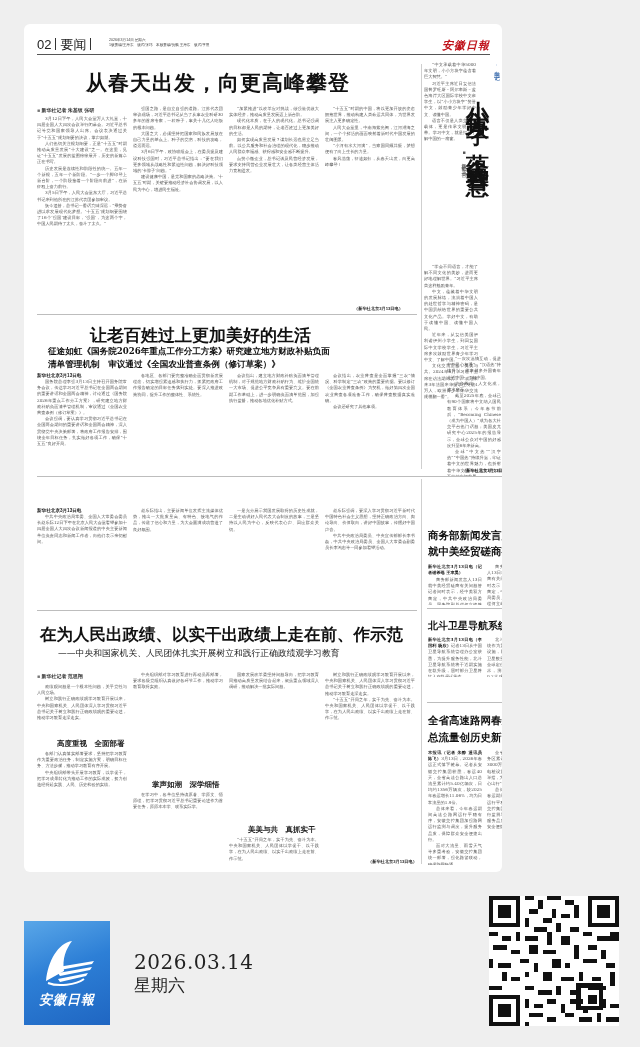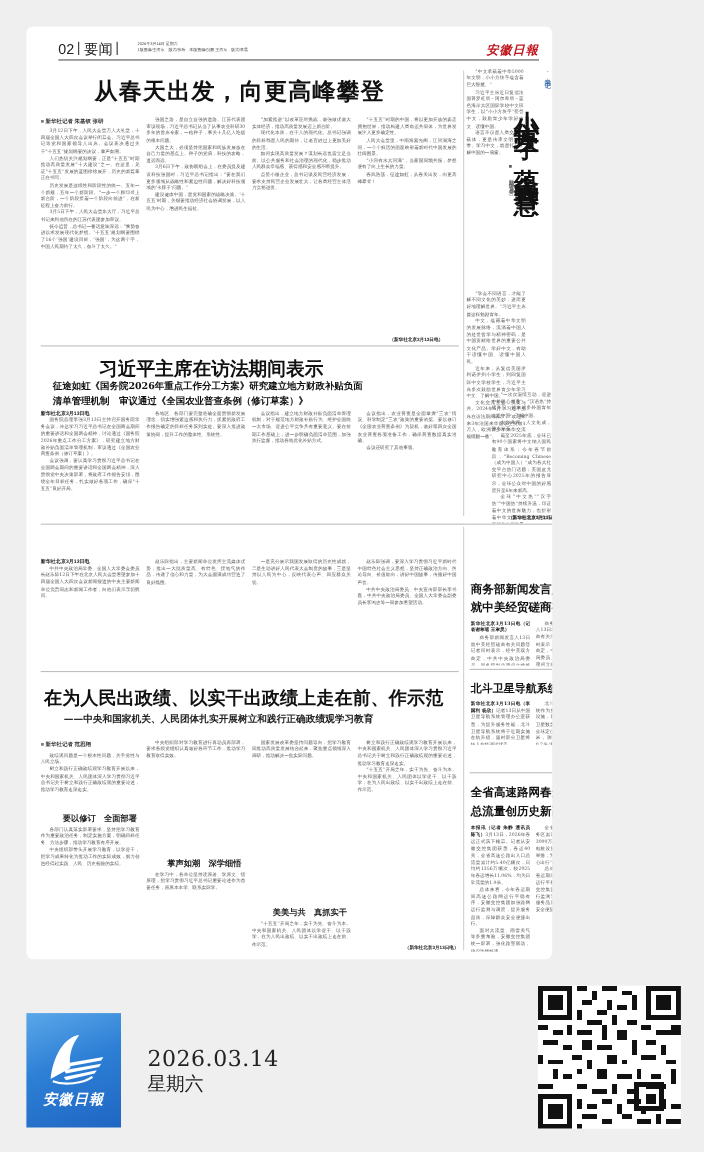"02 要闻" .masthead { margin-left: 16px -> none }
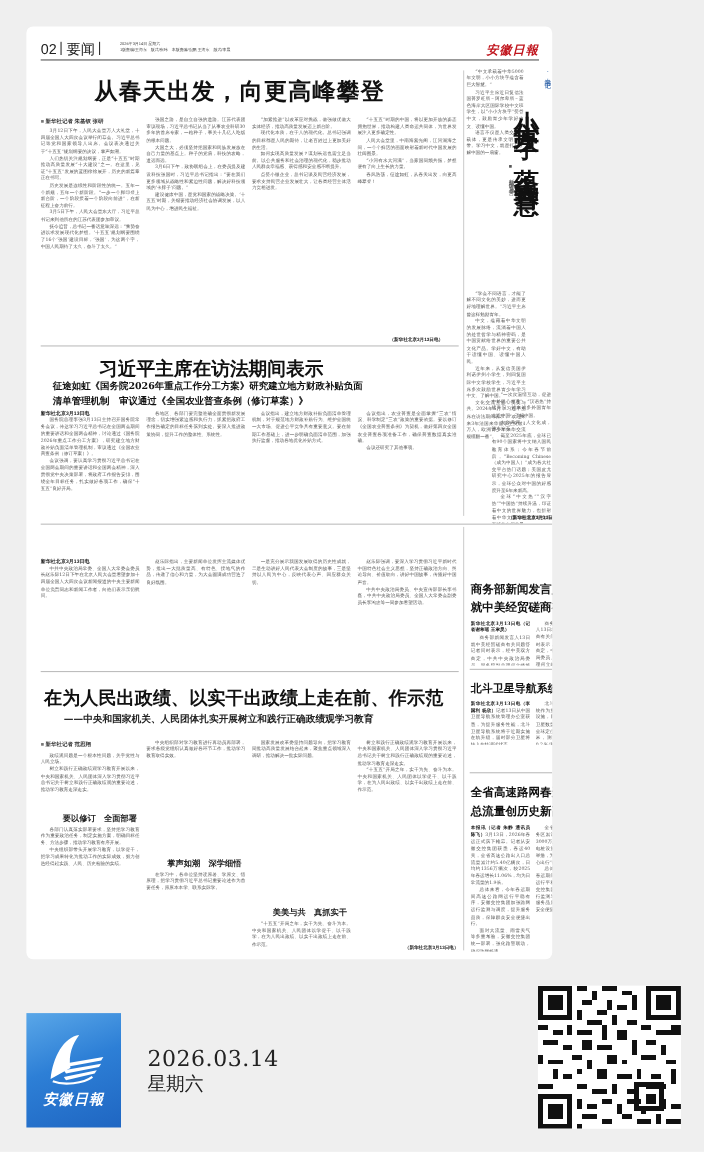"习近平主席在访法期间表示" div.headline { text: 习近平主席在访法期间表示 -> 让老百姓过上更加美好的生活 }
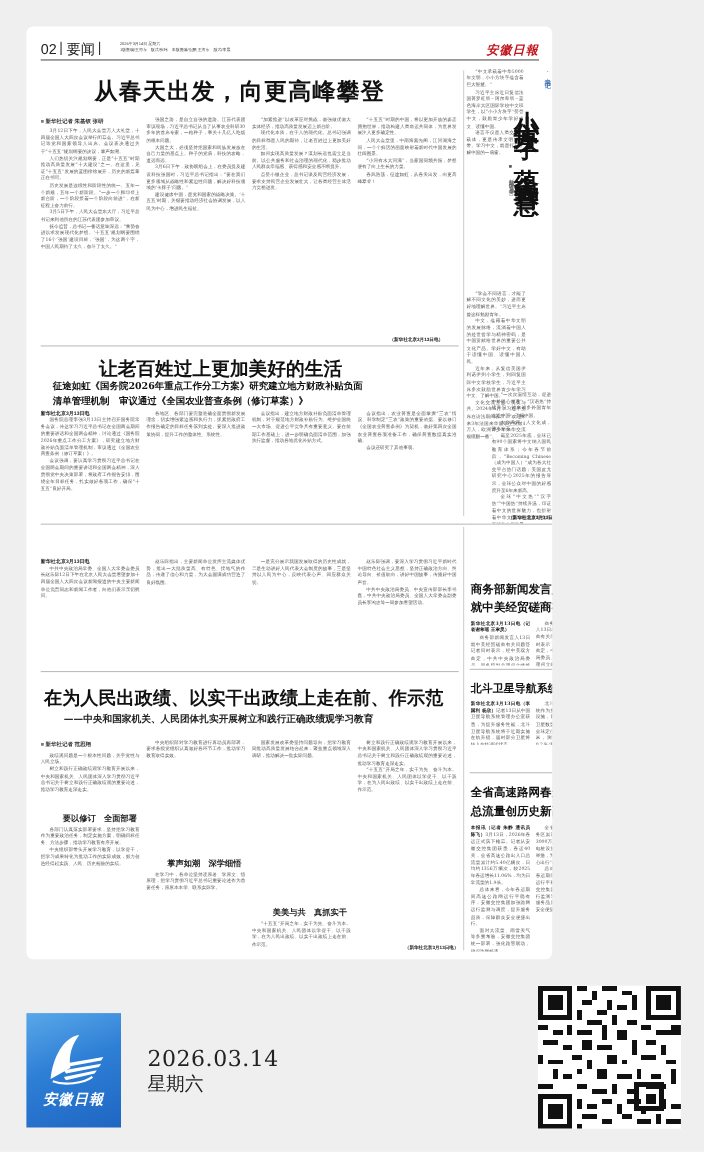"——中央和国家机关、人民团体扎实开展树立和践行正确政绩观学习教育" div.headline { font-weight: bold -> normal }
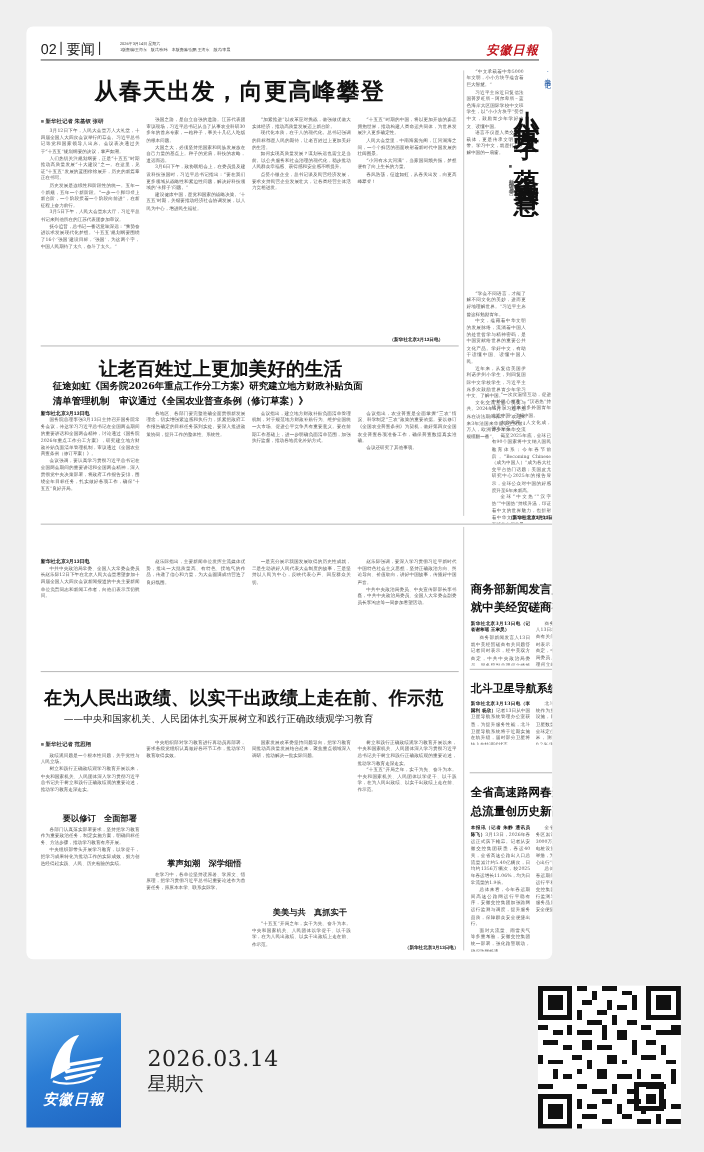"要以修订 全面部署" div.section-head { text: 要以修订 -> 高度重视 }
